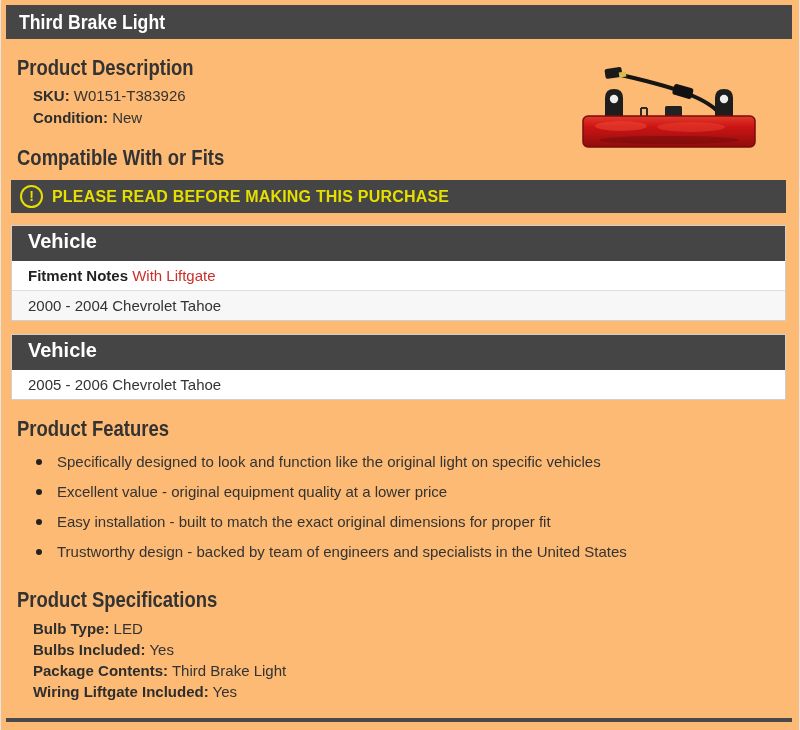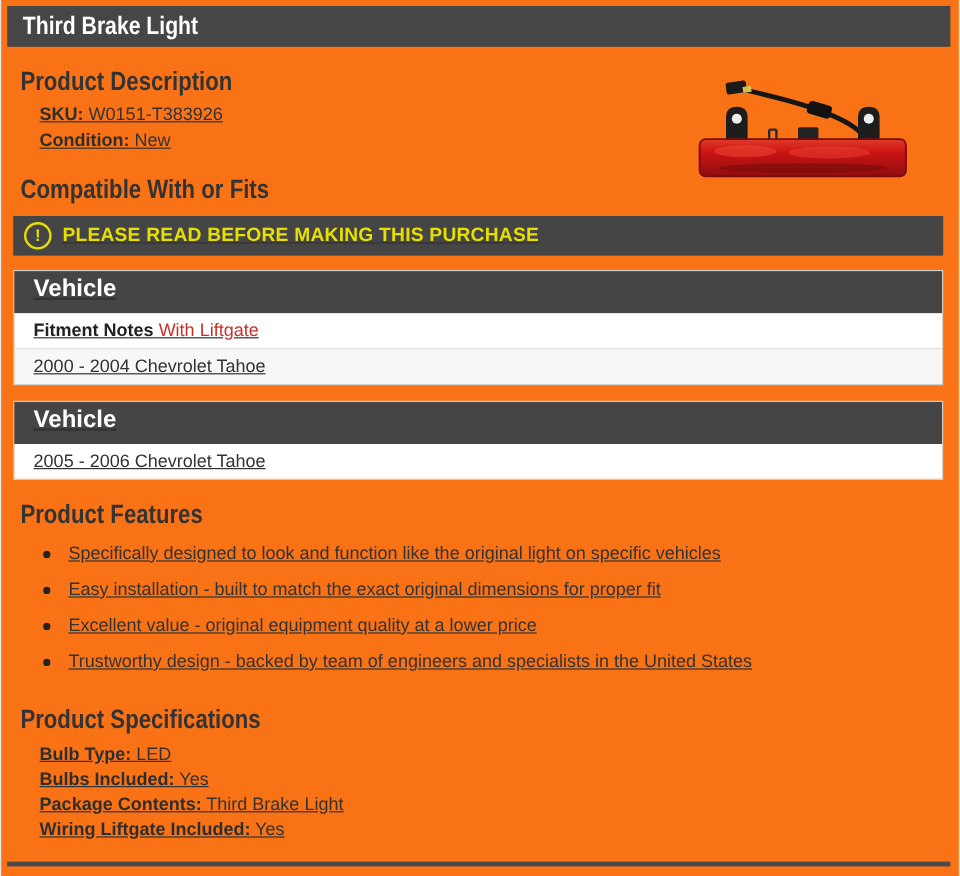"Third Brake Light" .page { background: #f97316 -> #fdba74; text-decoration: underline -> none }
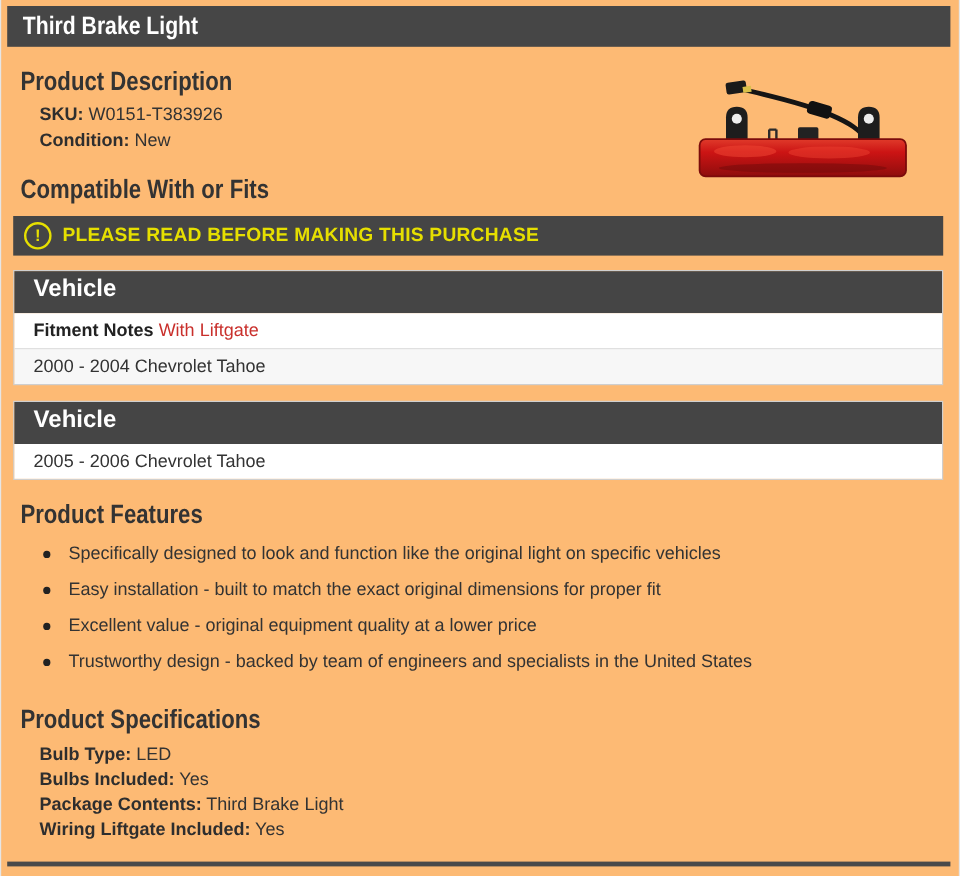"Easy installation - built to" li { order: before "Excellent value - original equipment" -> after "Excellent value - original equipment" }
